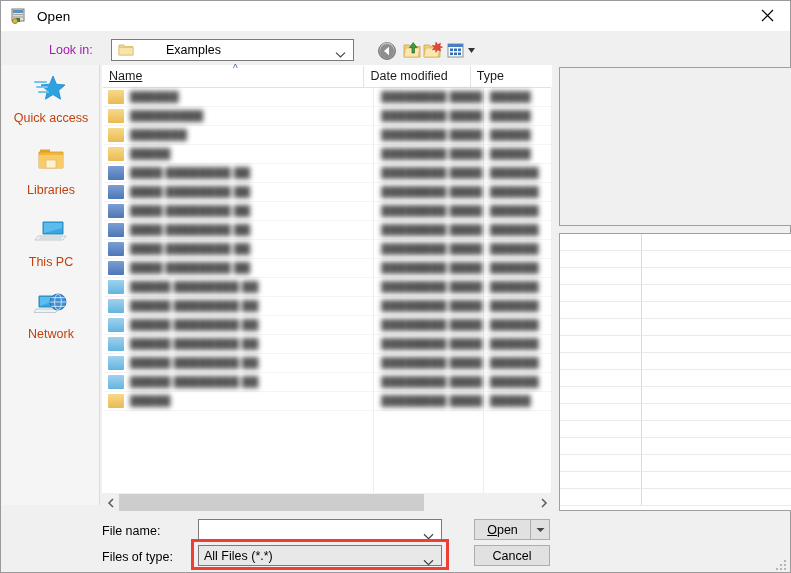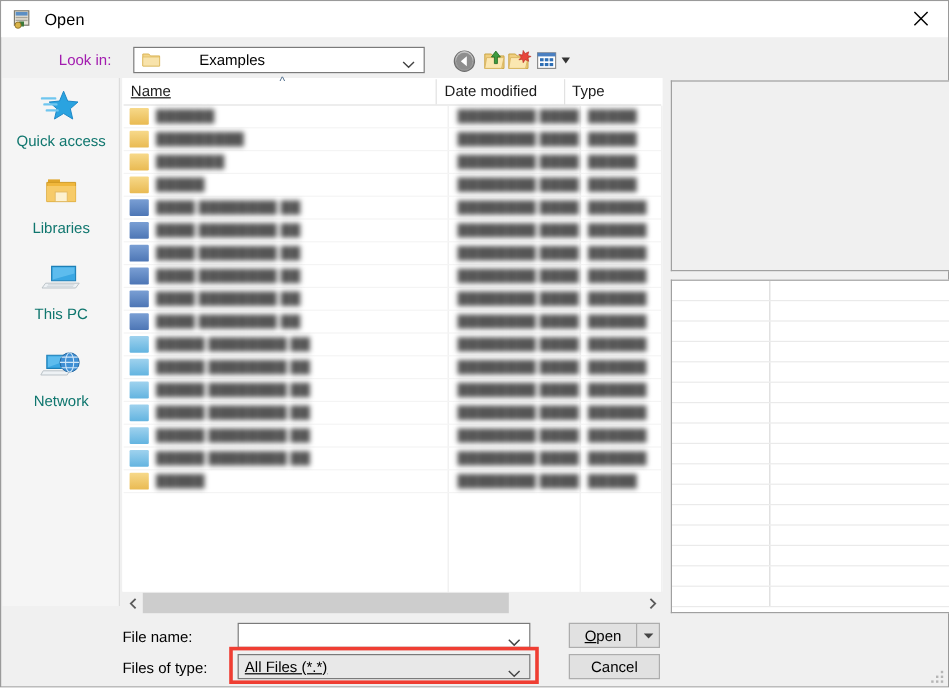"Quick access" .place-label { color: #0f766e -> #c2410c }
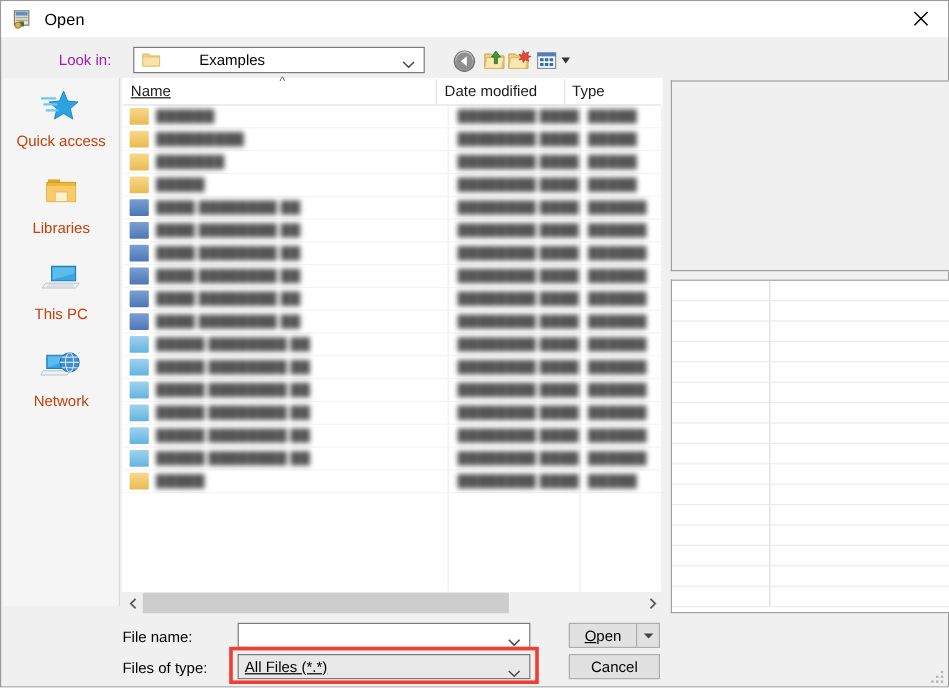"All Files (*.*)" #ft-value { text-decoration: underline -> none }
